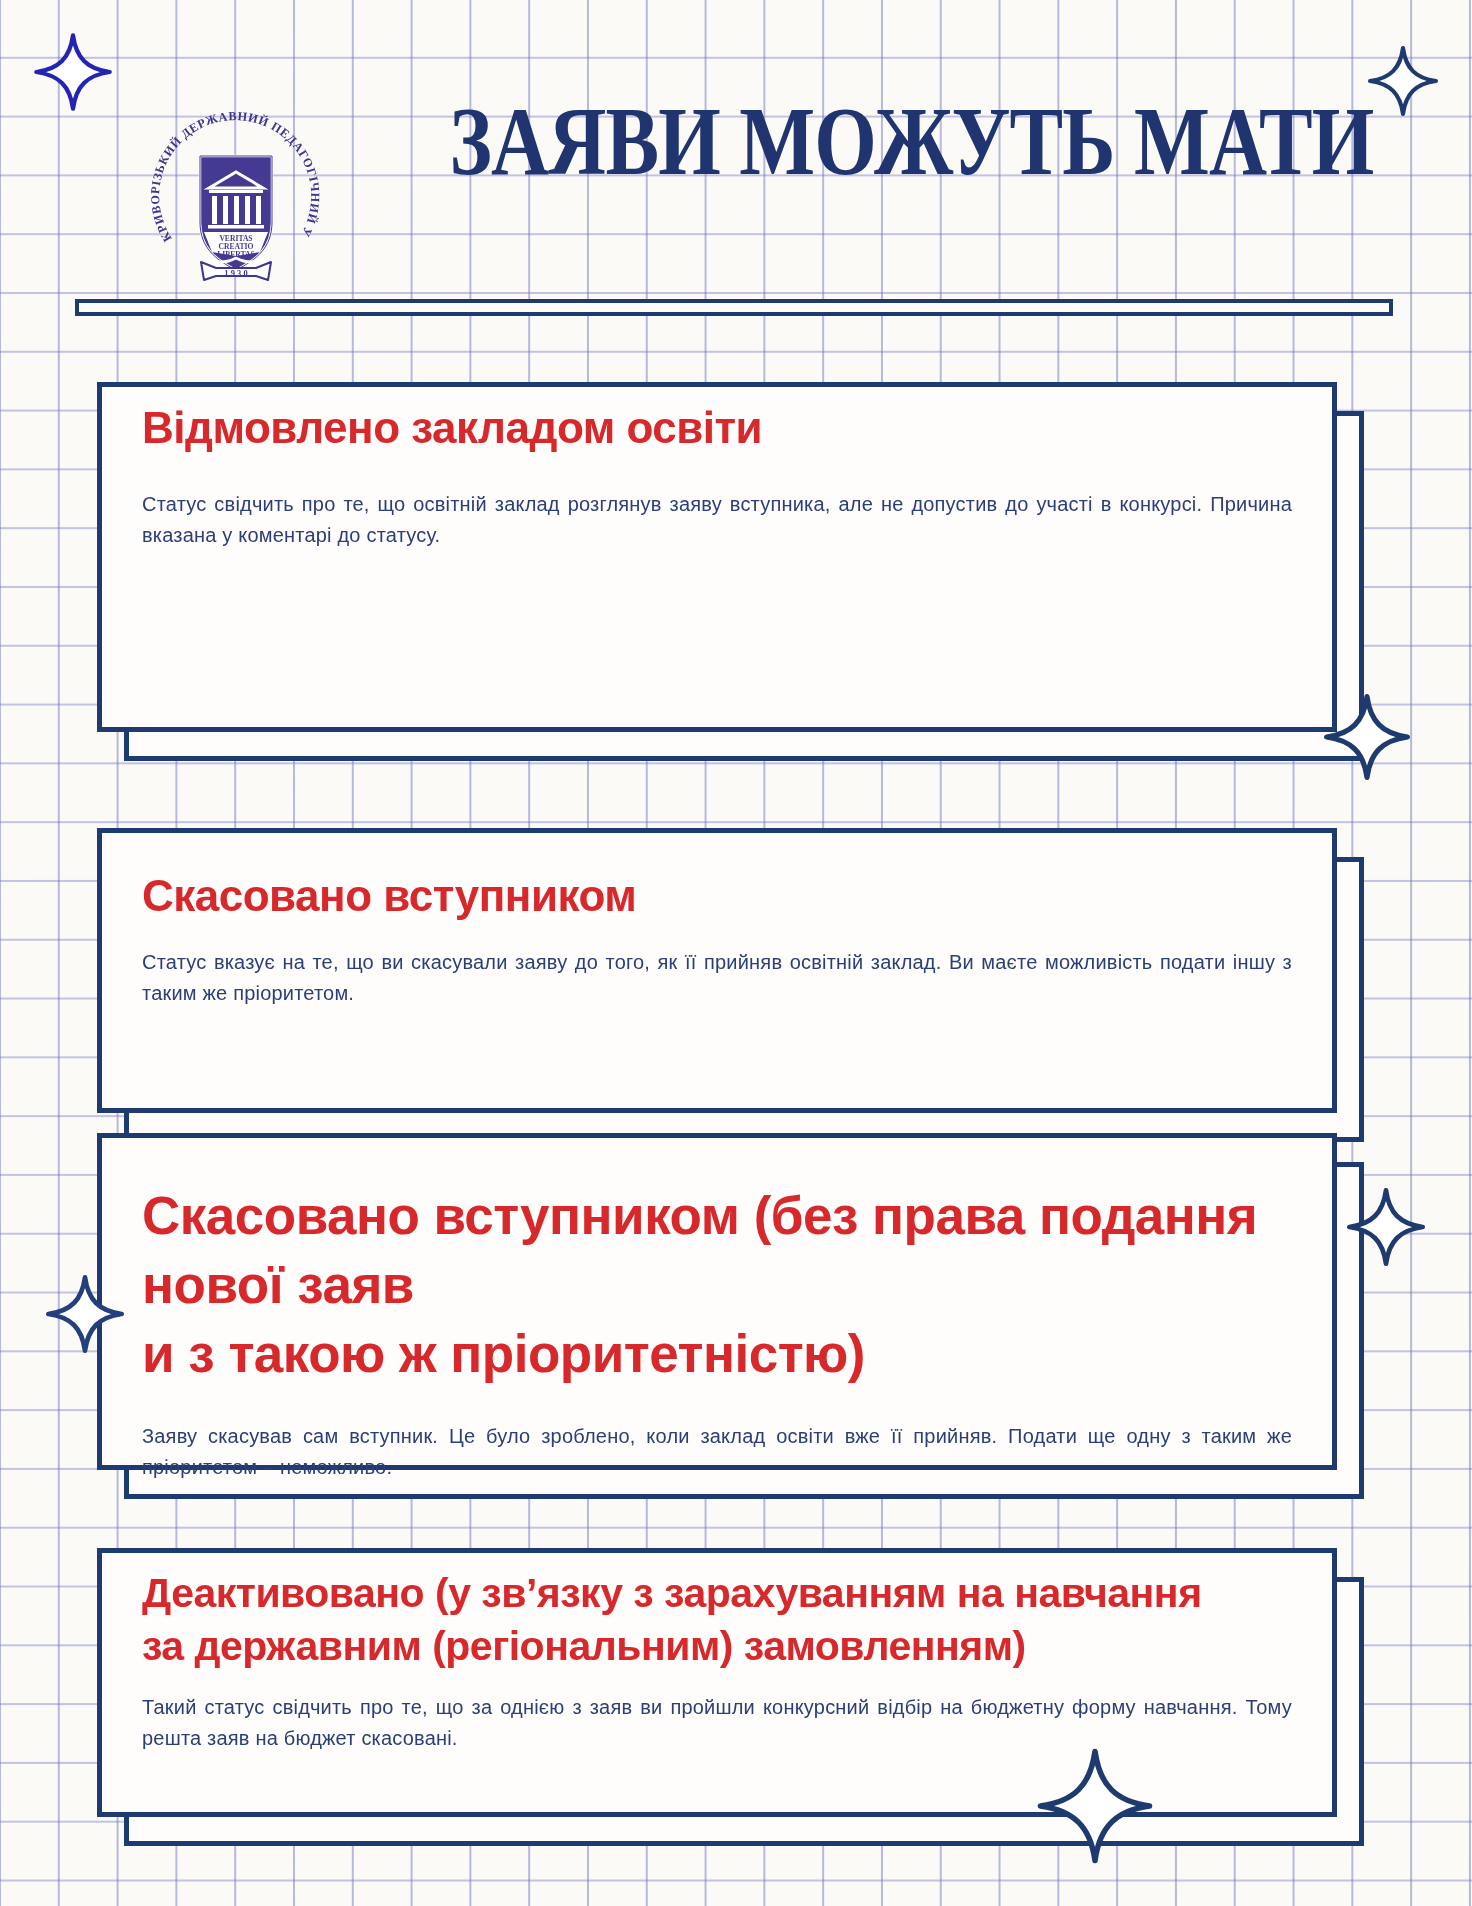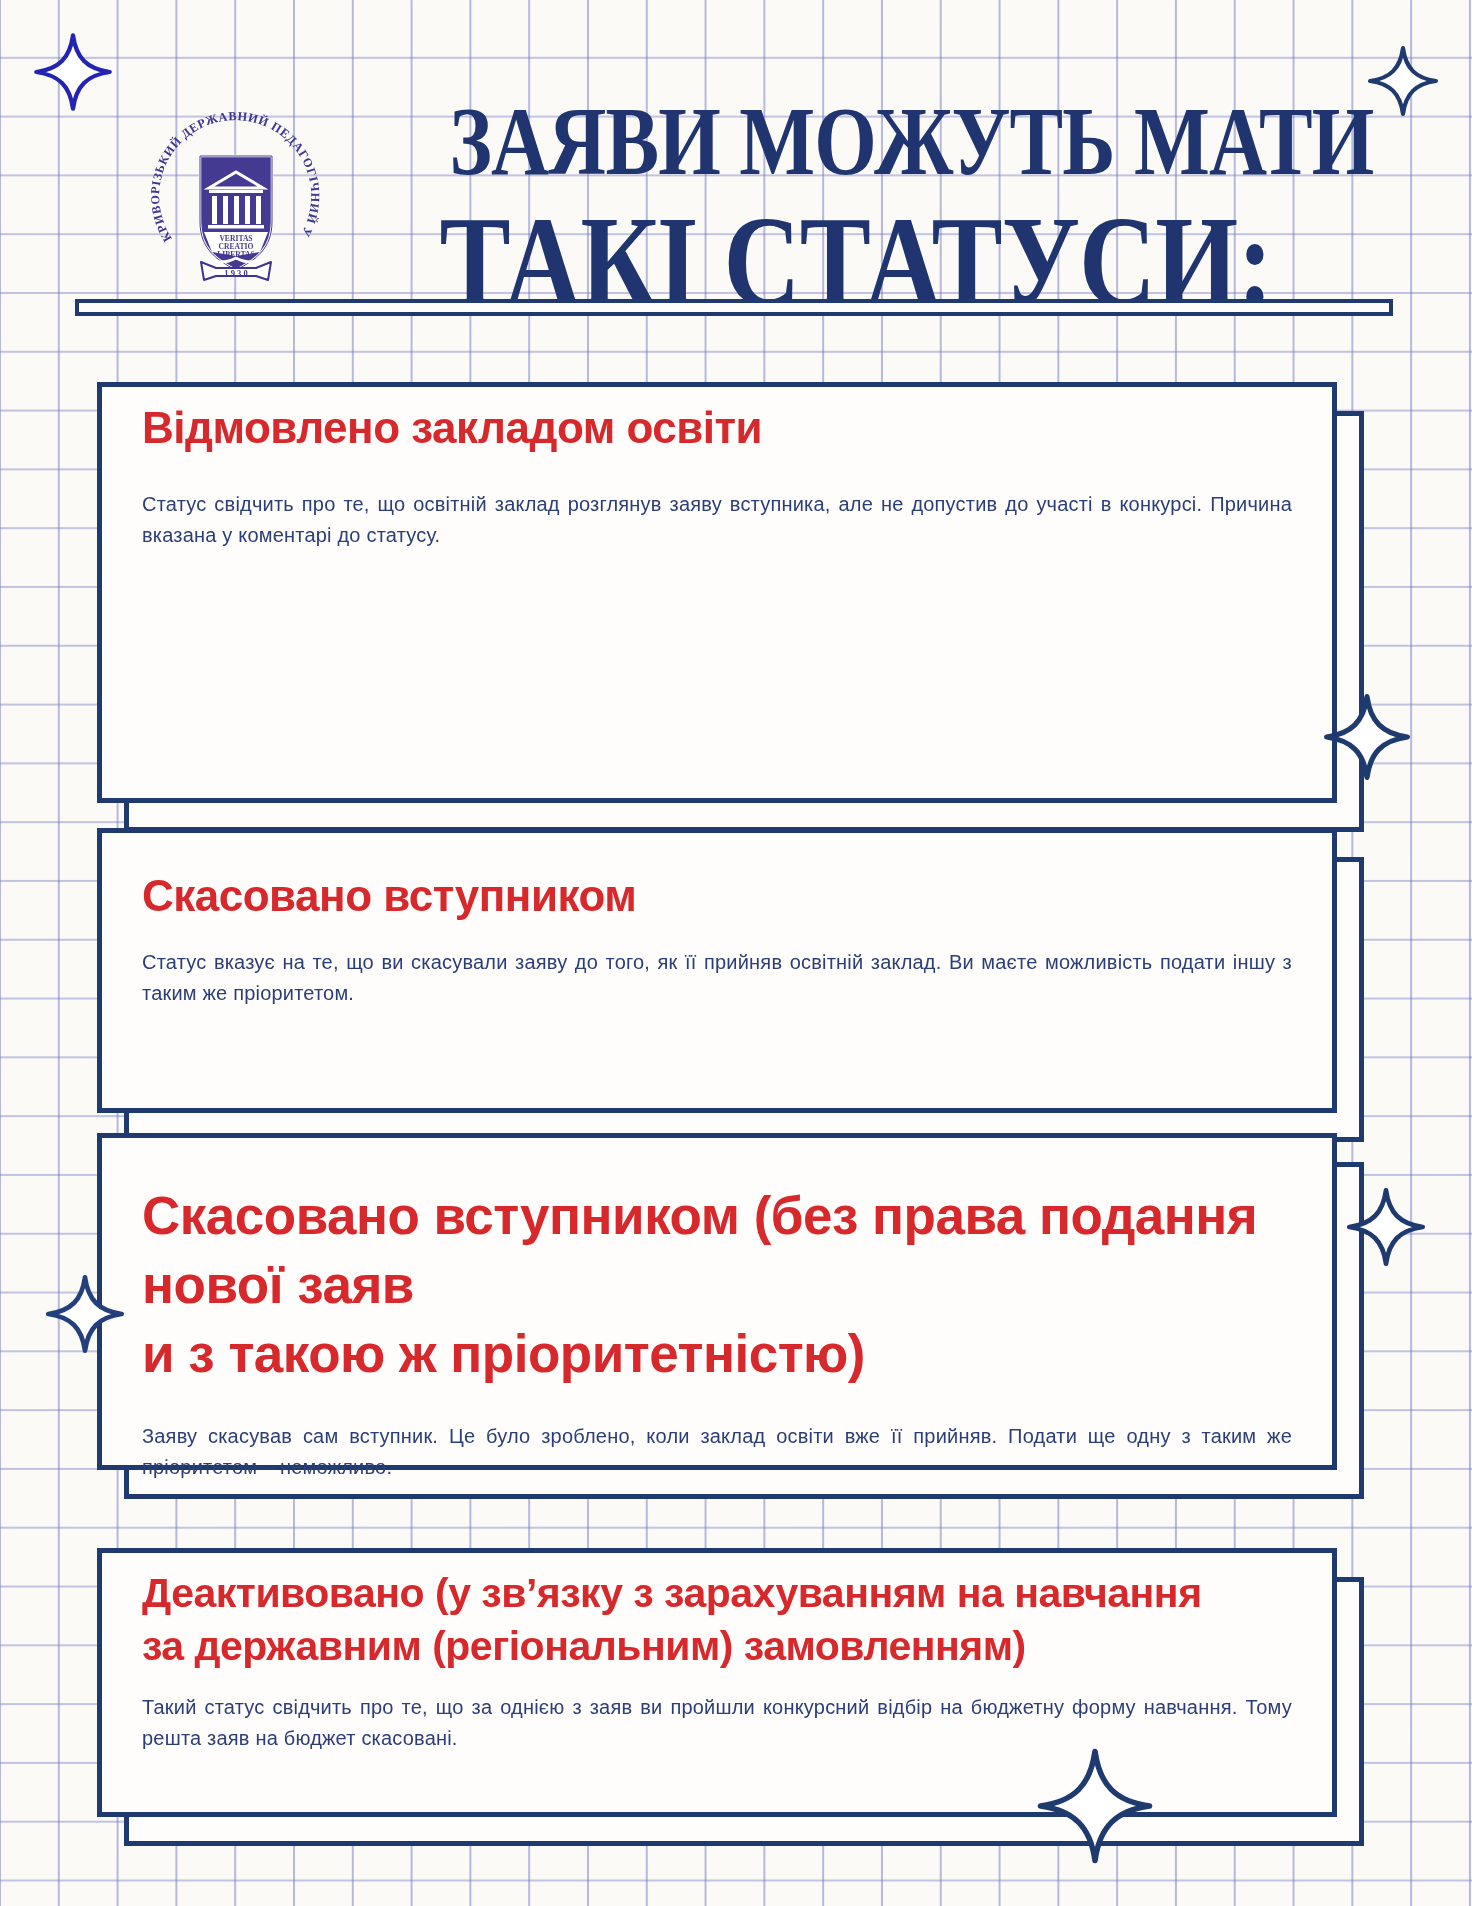"ТАКІ СТАТУСИ:" div { html: <div><span>ТАКІ СТАТУСИ:</span></div> -> none }
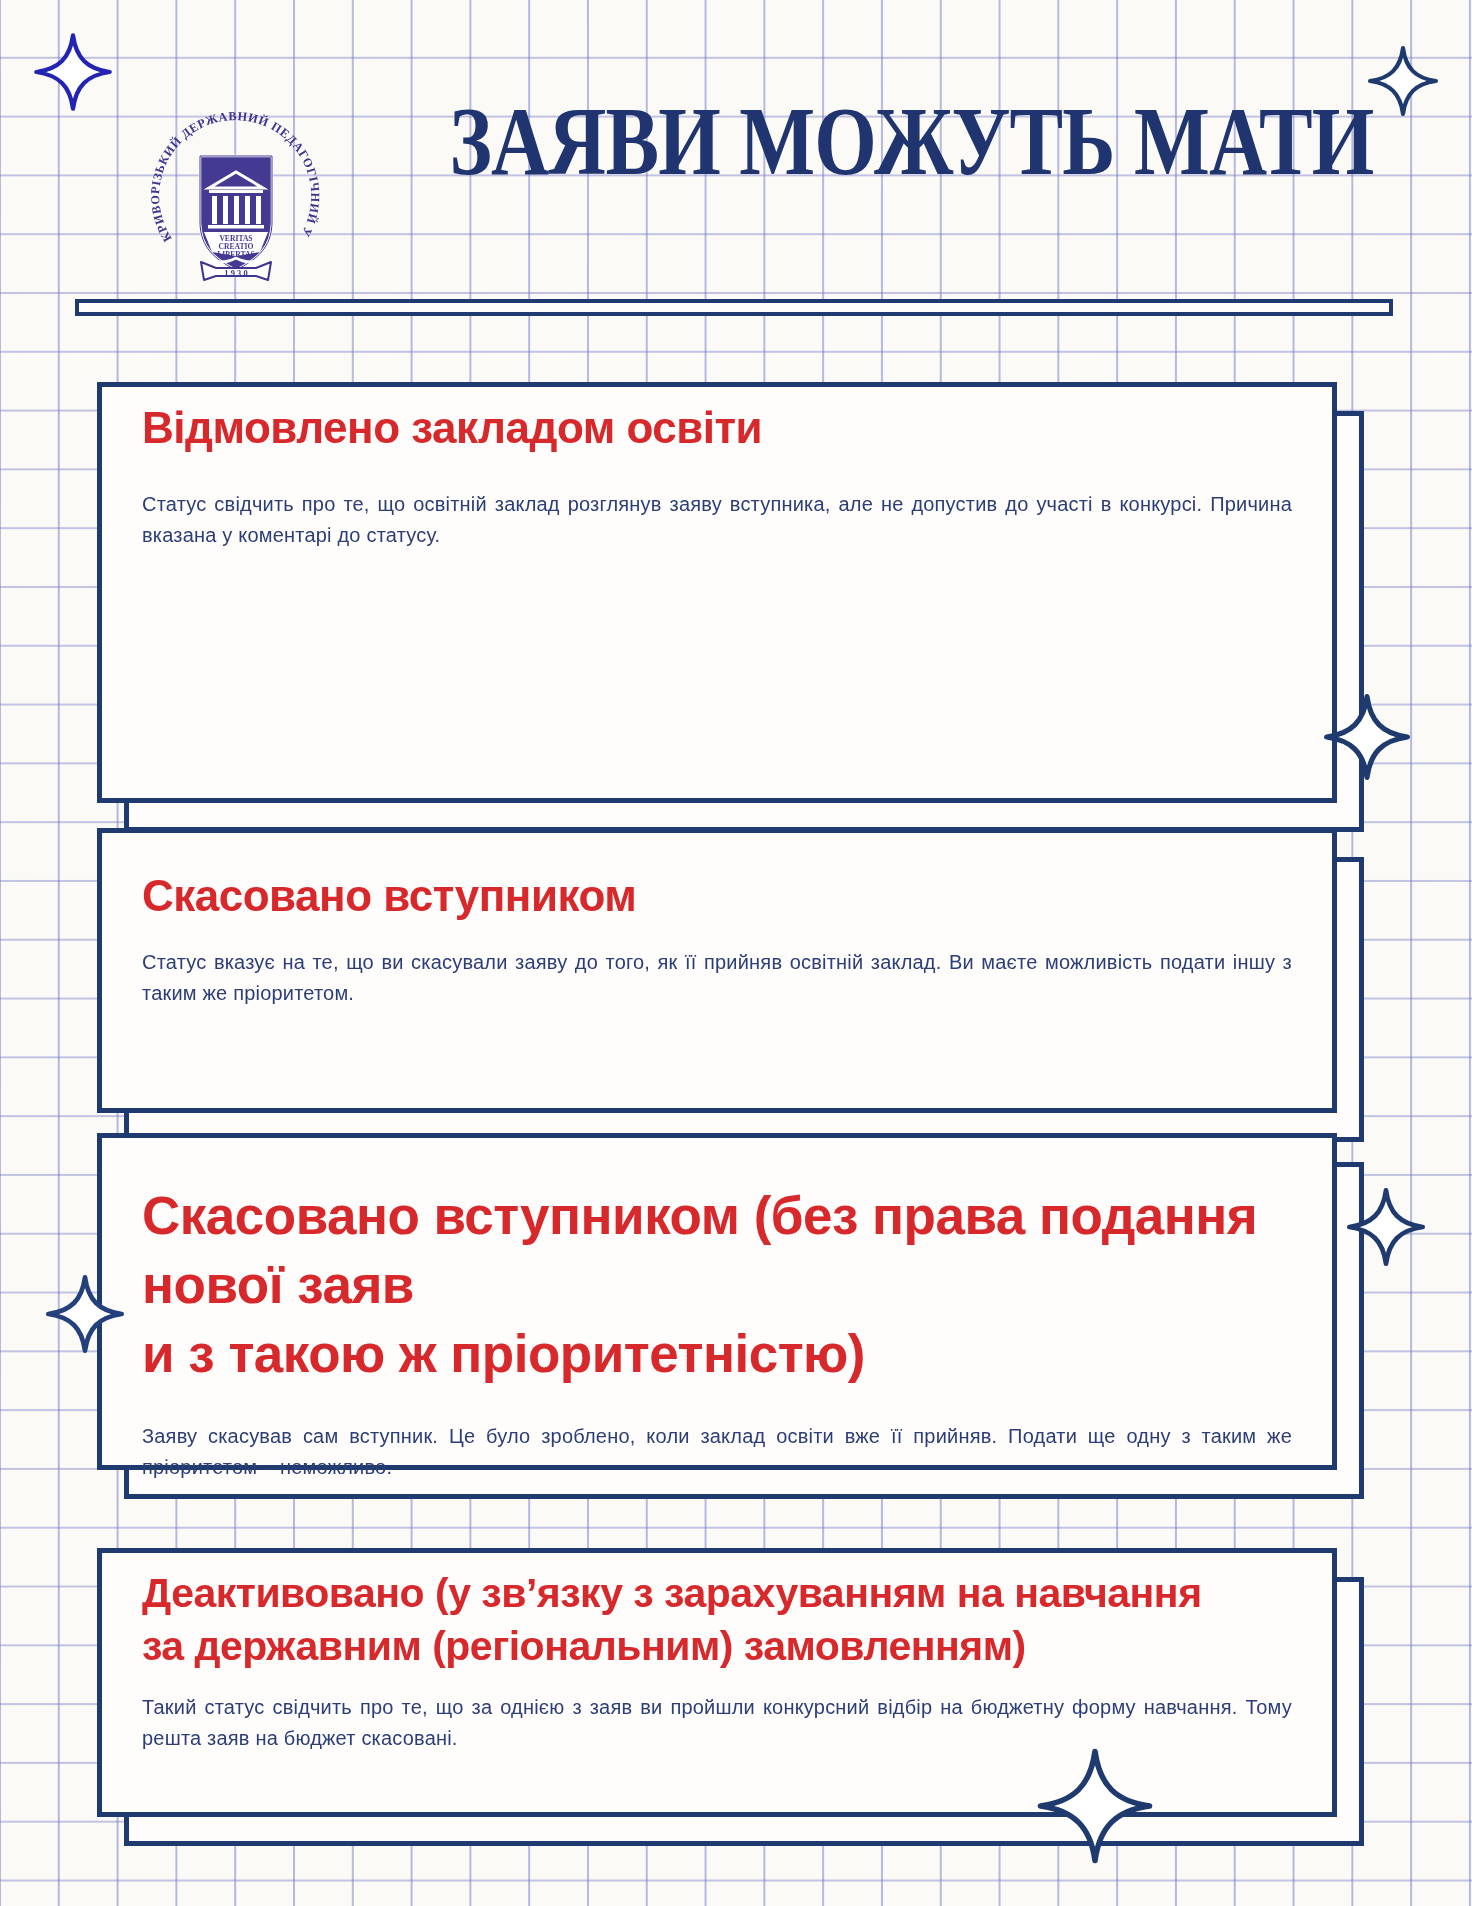"Відмовлено закладом освіти" .card1 { height: 421px -> 350px }
